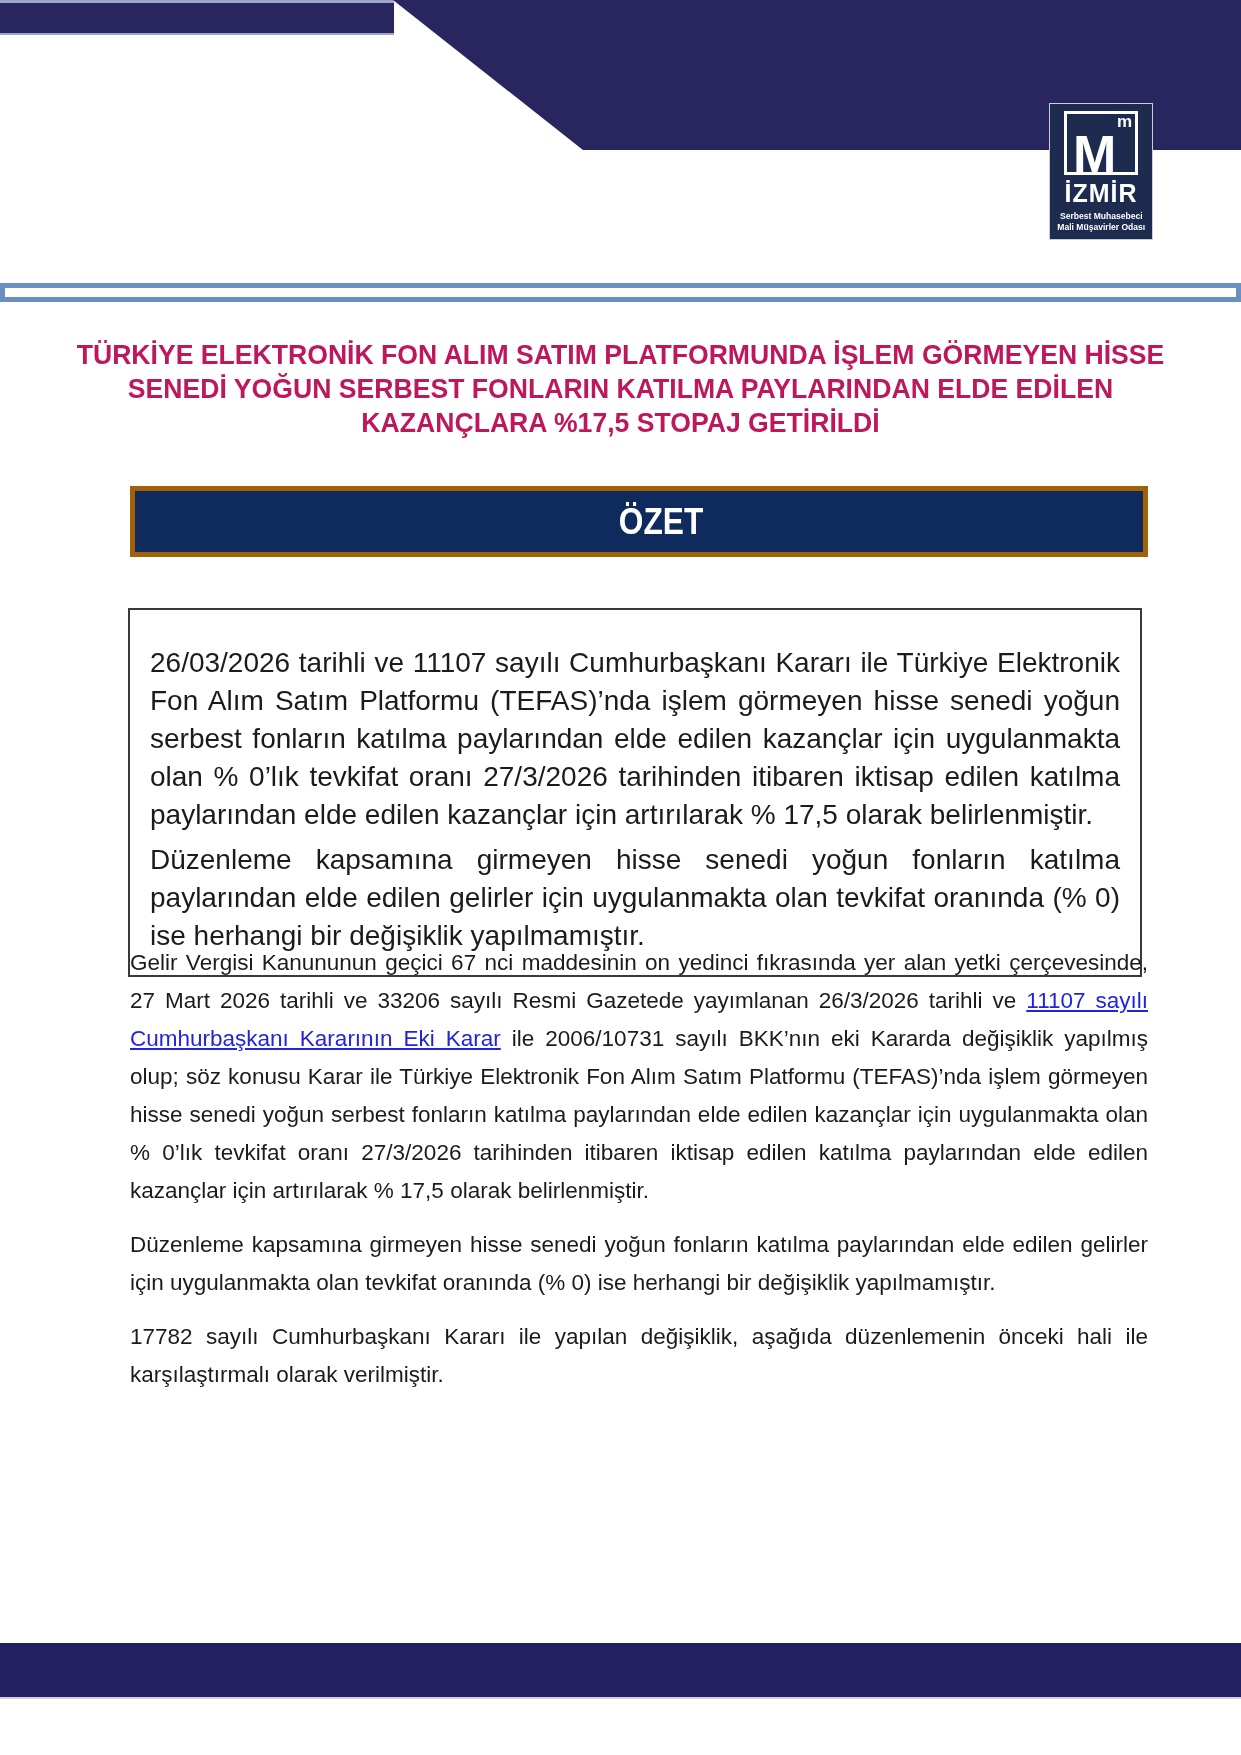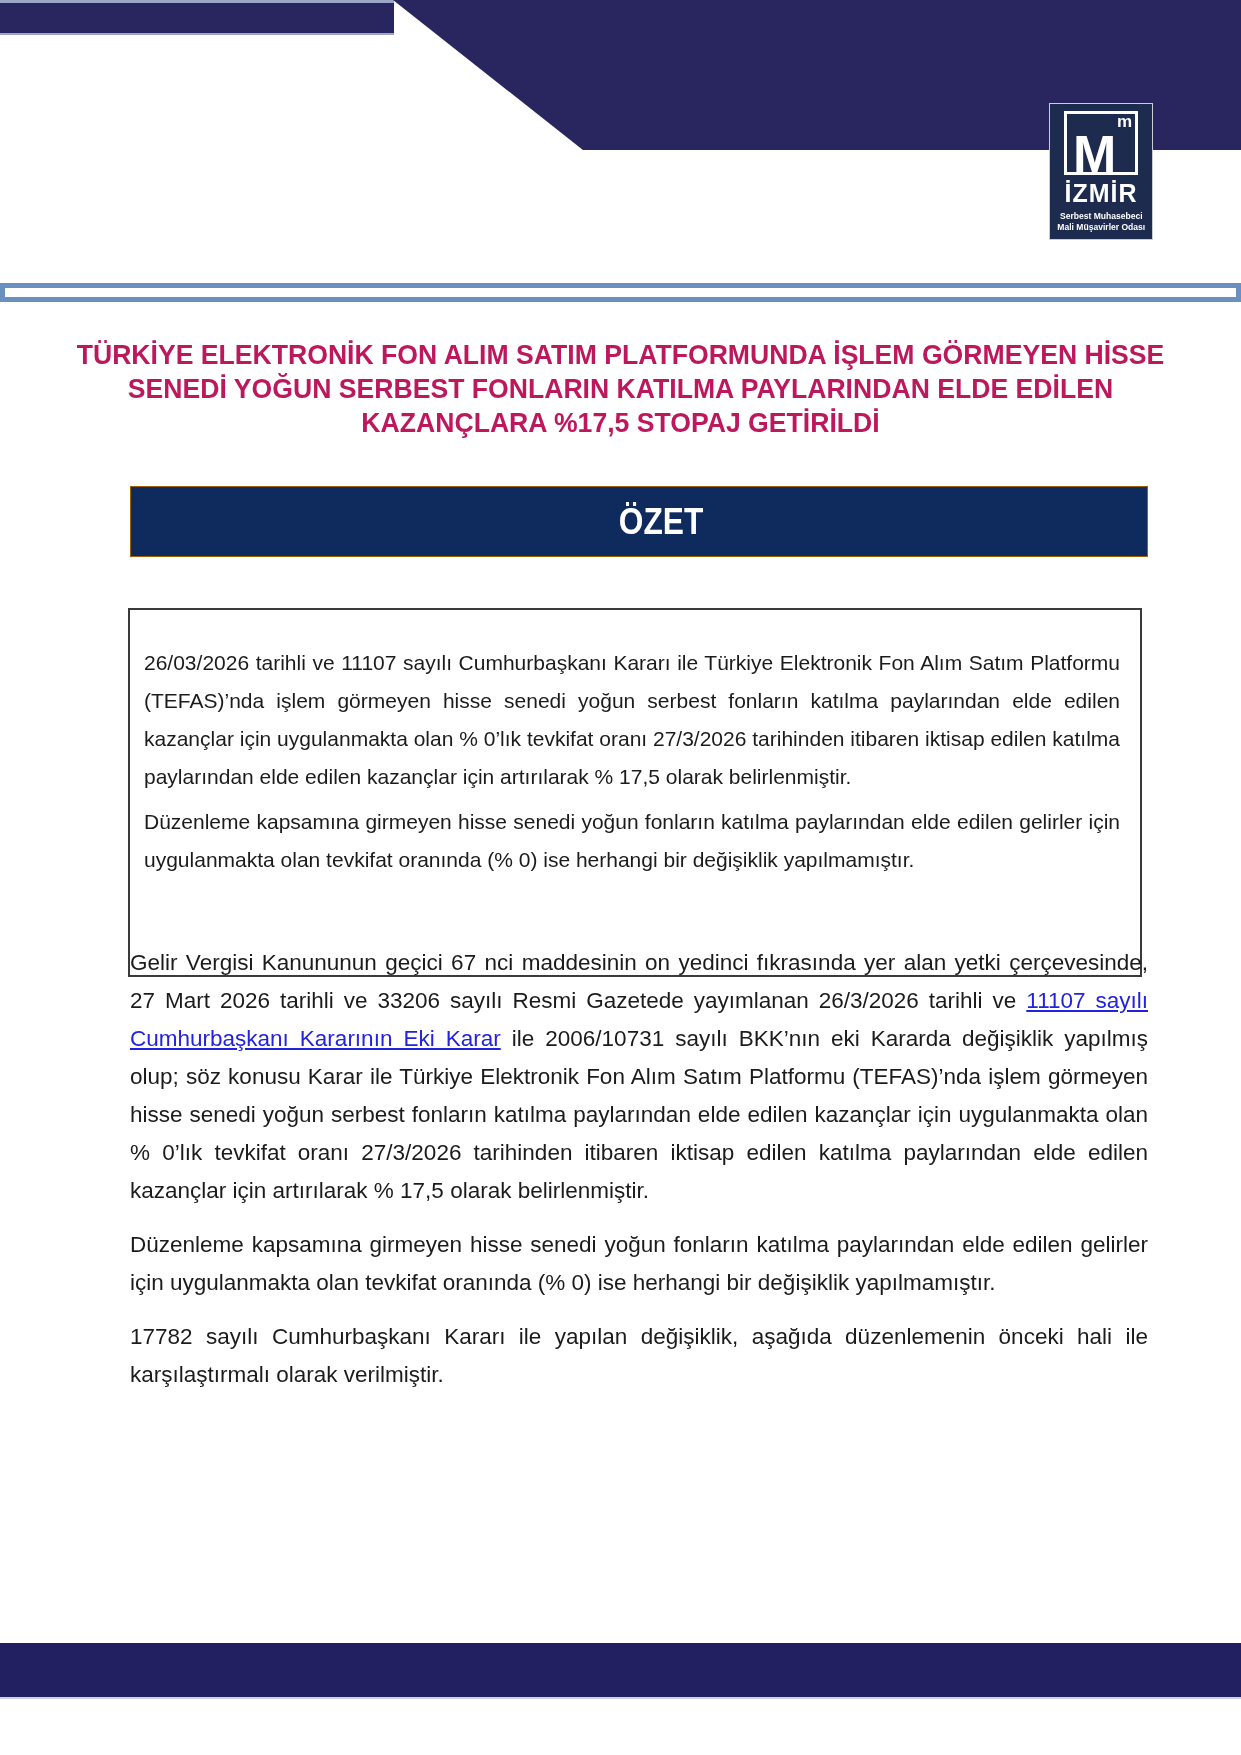"ÖZET" .ozet { border: 1px solid #a16207 -> 5px solid #a16207 }
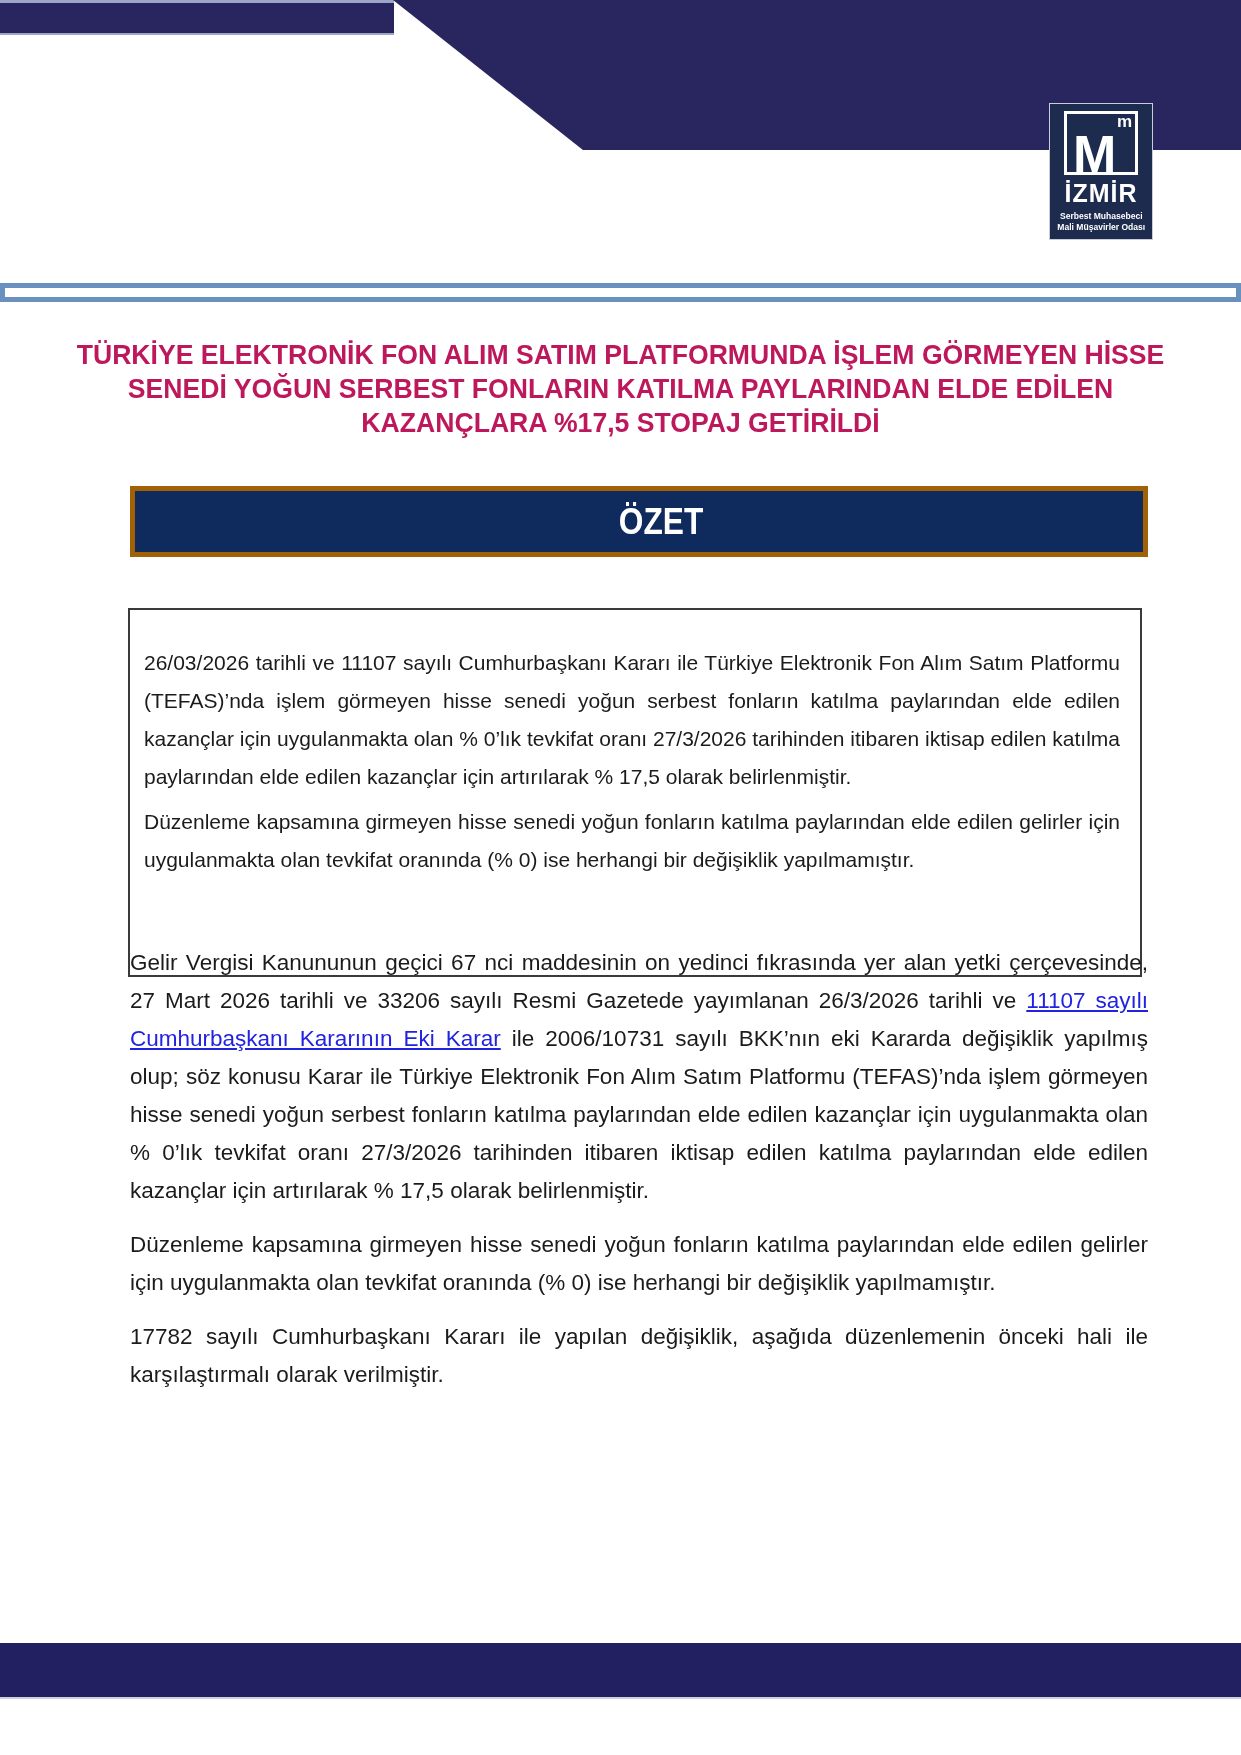"26/03/2026 tarihli ve 11107 sayılı" .sum-box { font-size: 21px -> 28px; padding: 34px 20px 0 14px -> 34px 20px 0 20px }
